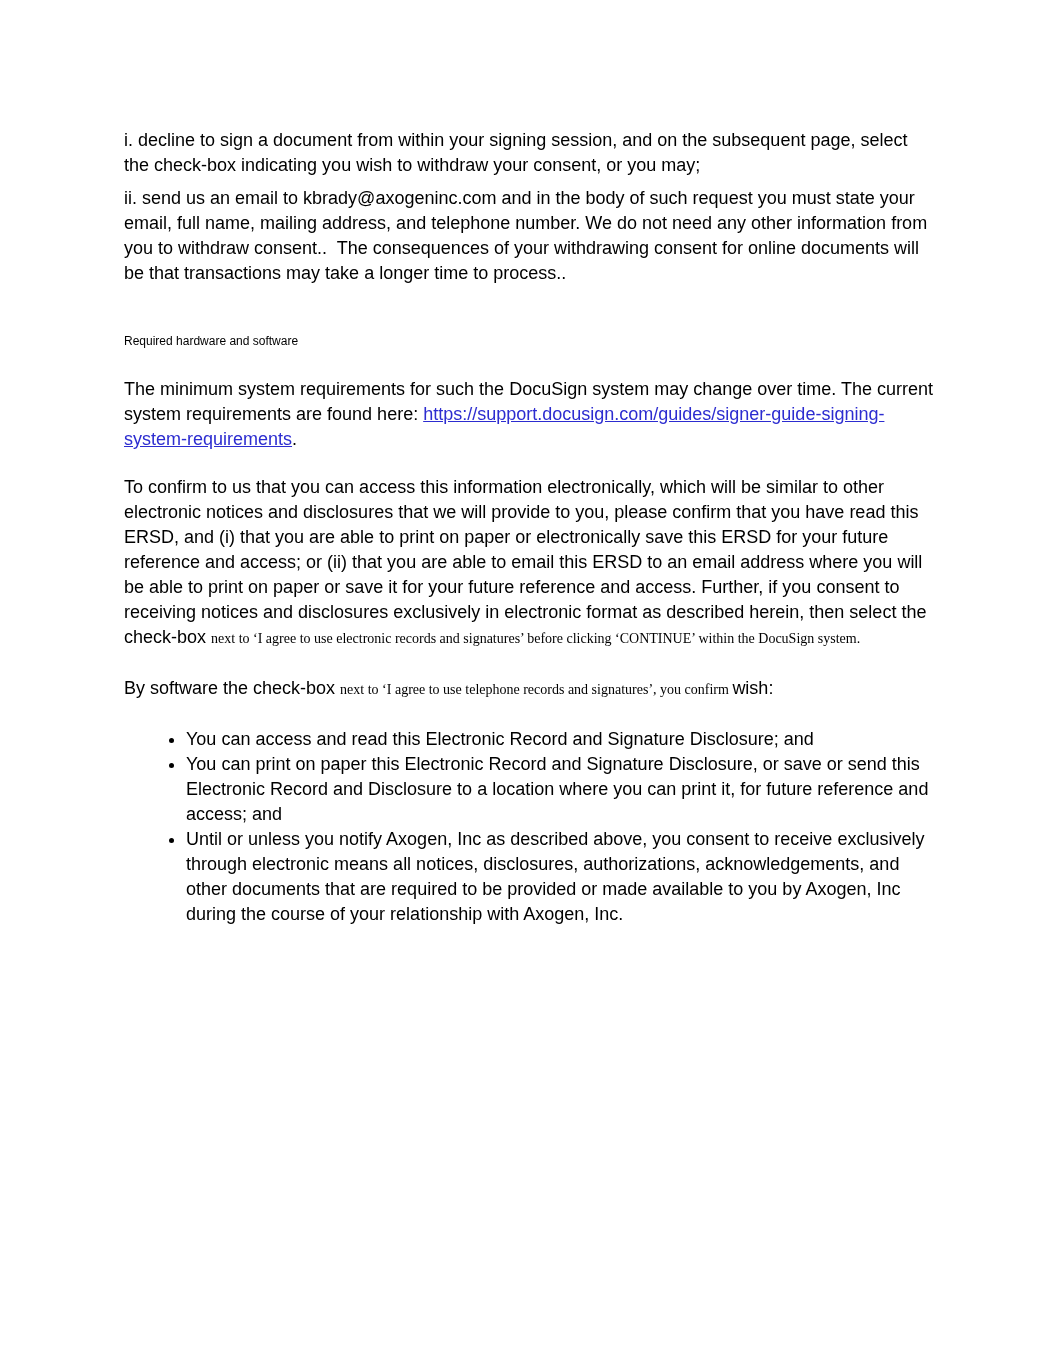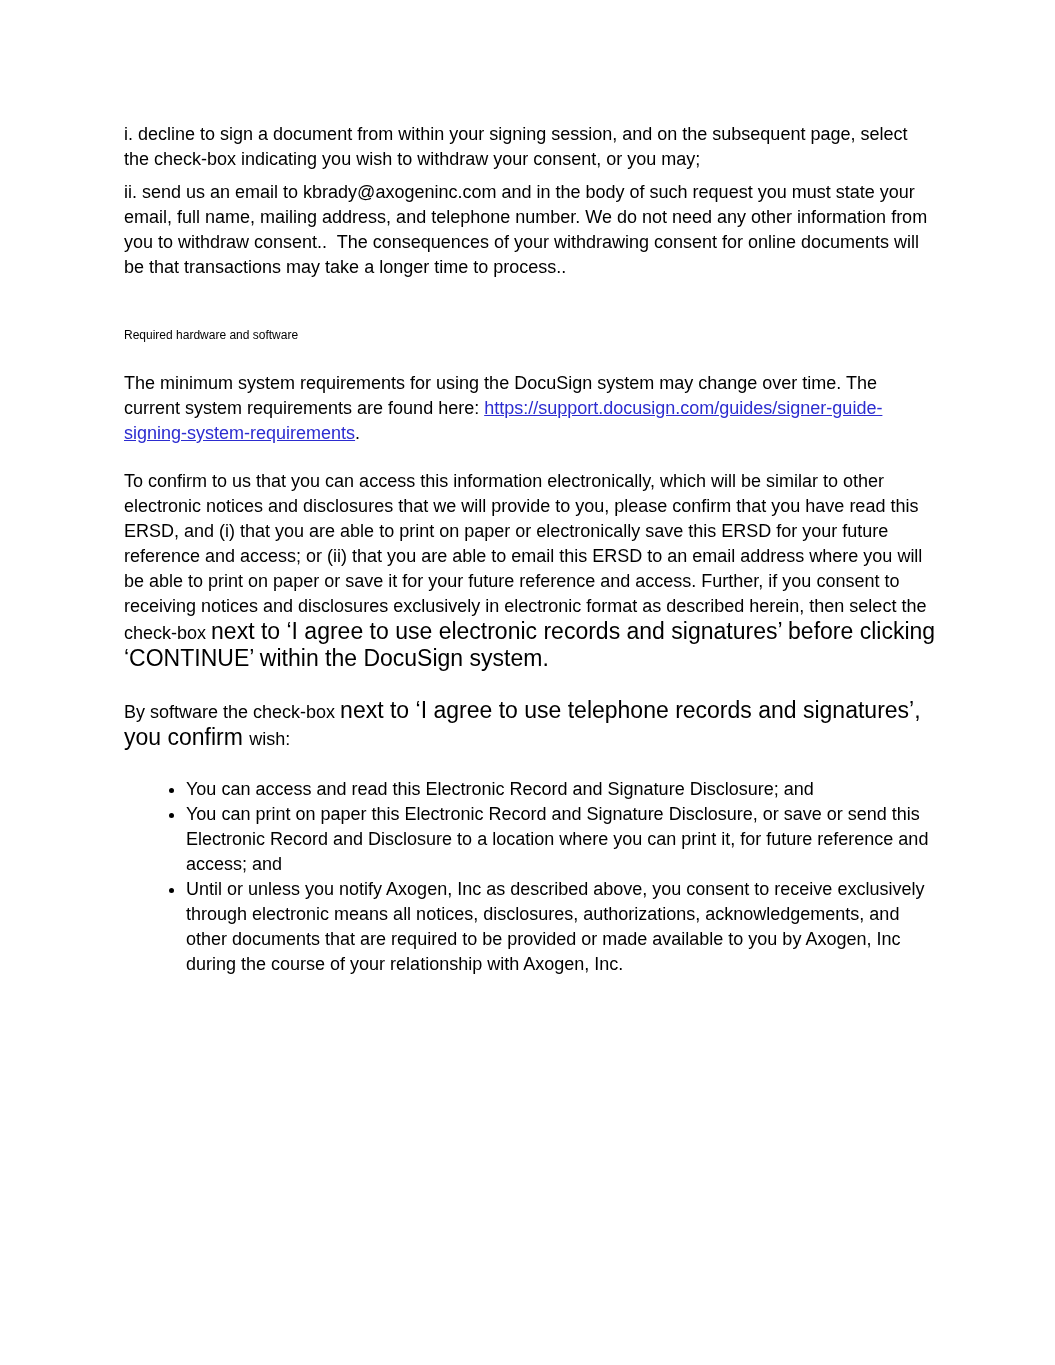"i. decline to sign a" .page-content { top: 4px -> 10px }
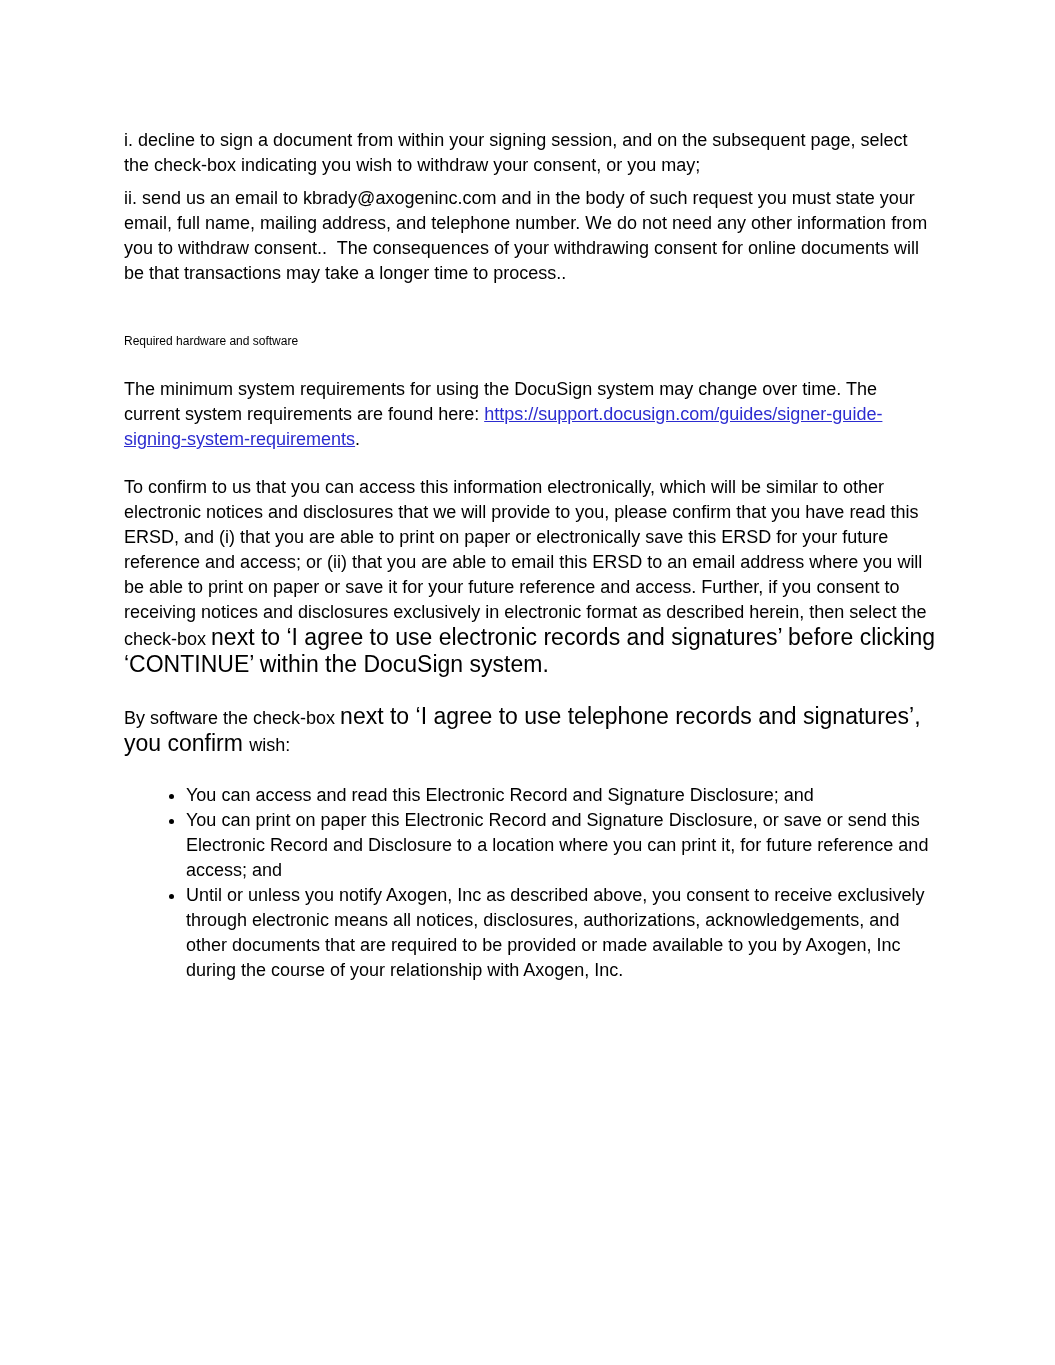"The minimum system requirements for" span { text: using -> such }
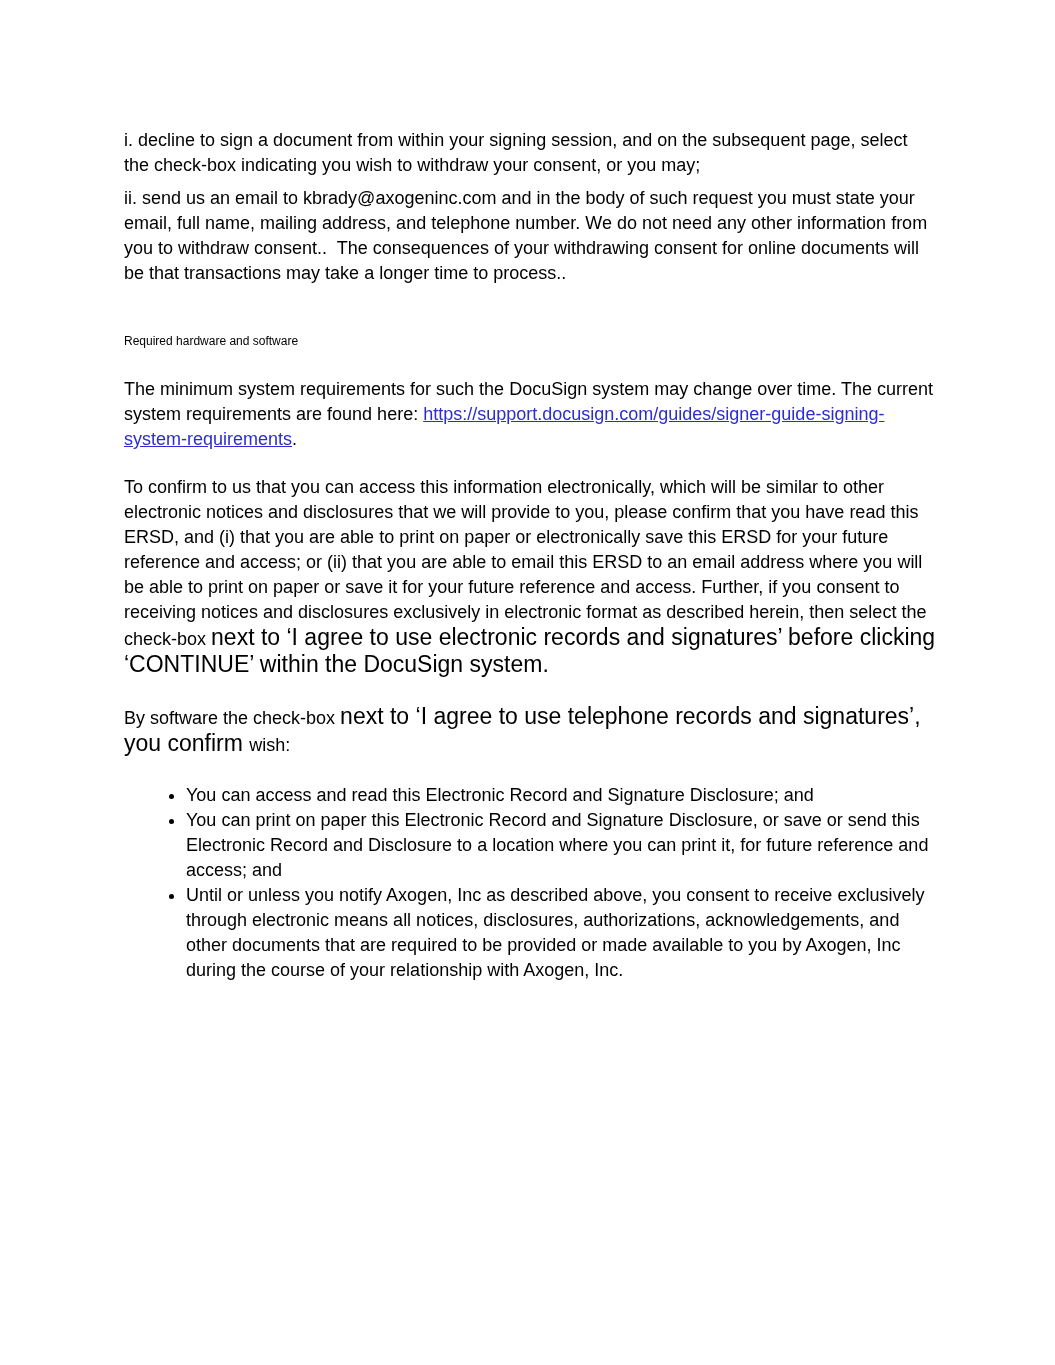"next to ‘I agree to" .serif { font-family: Liberation Sans, sans-serif -> Liberation Serif, serif; font-size: 23px -> 14px }
